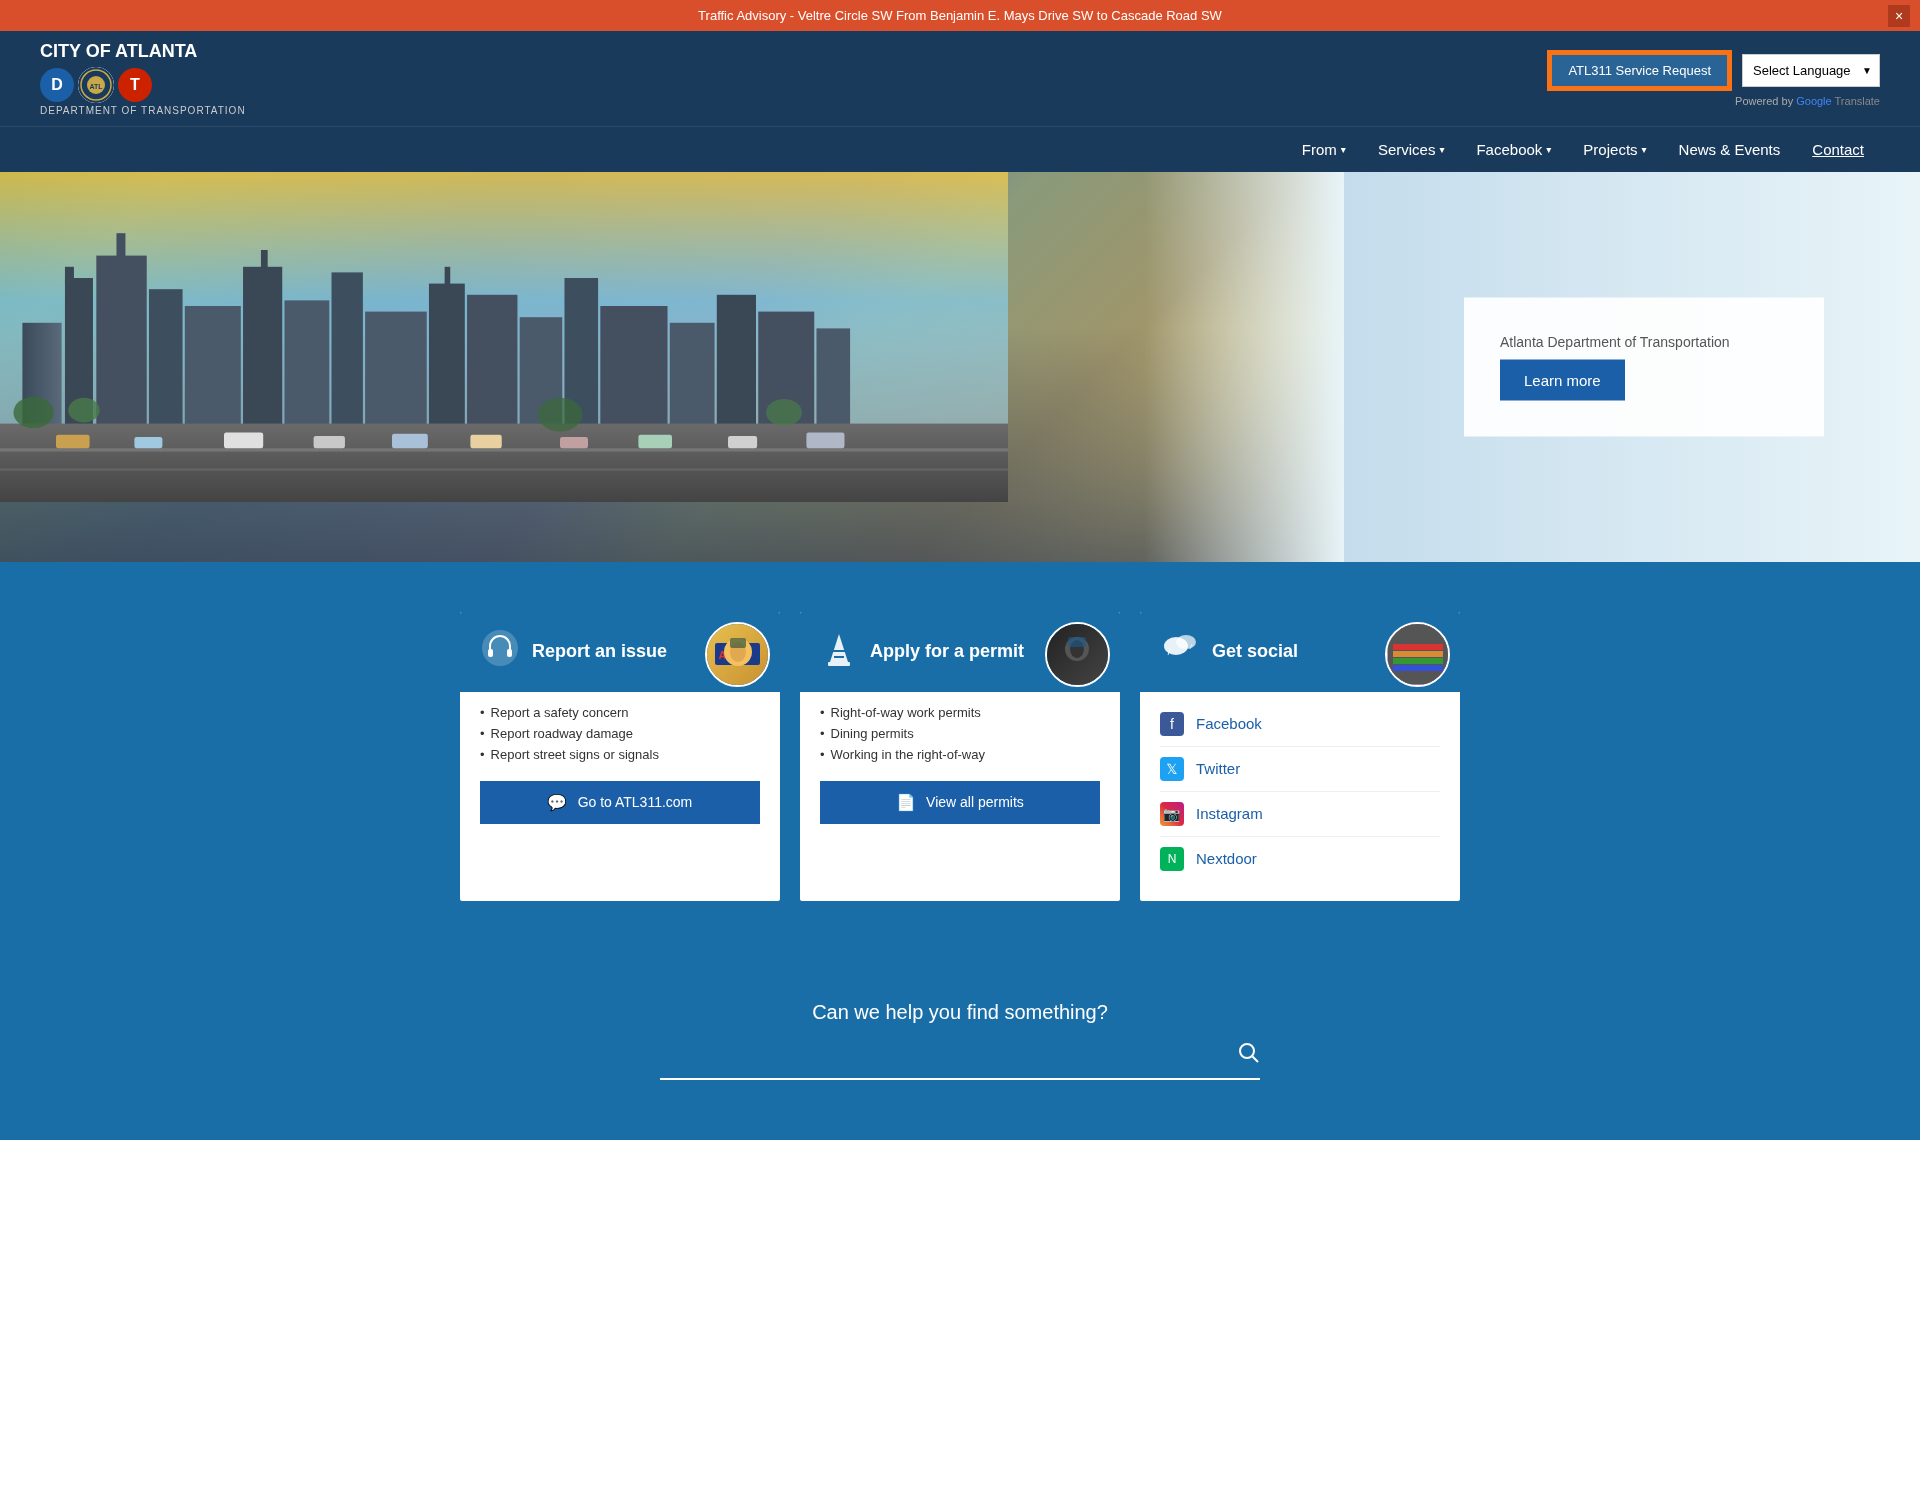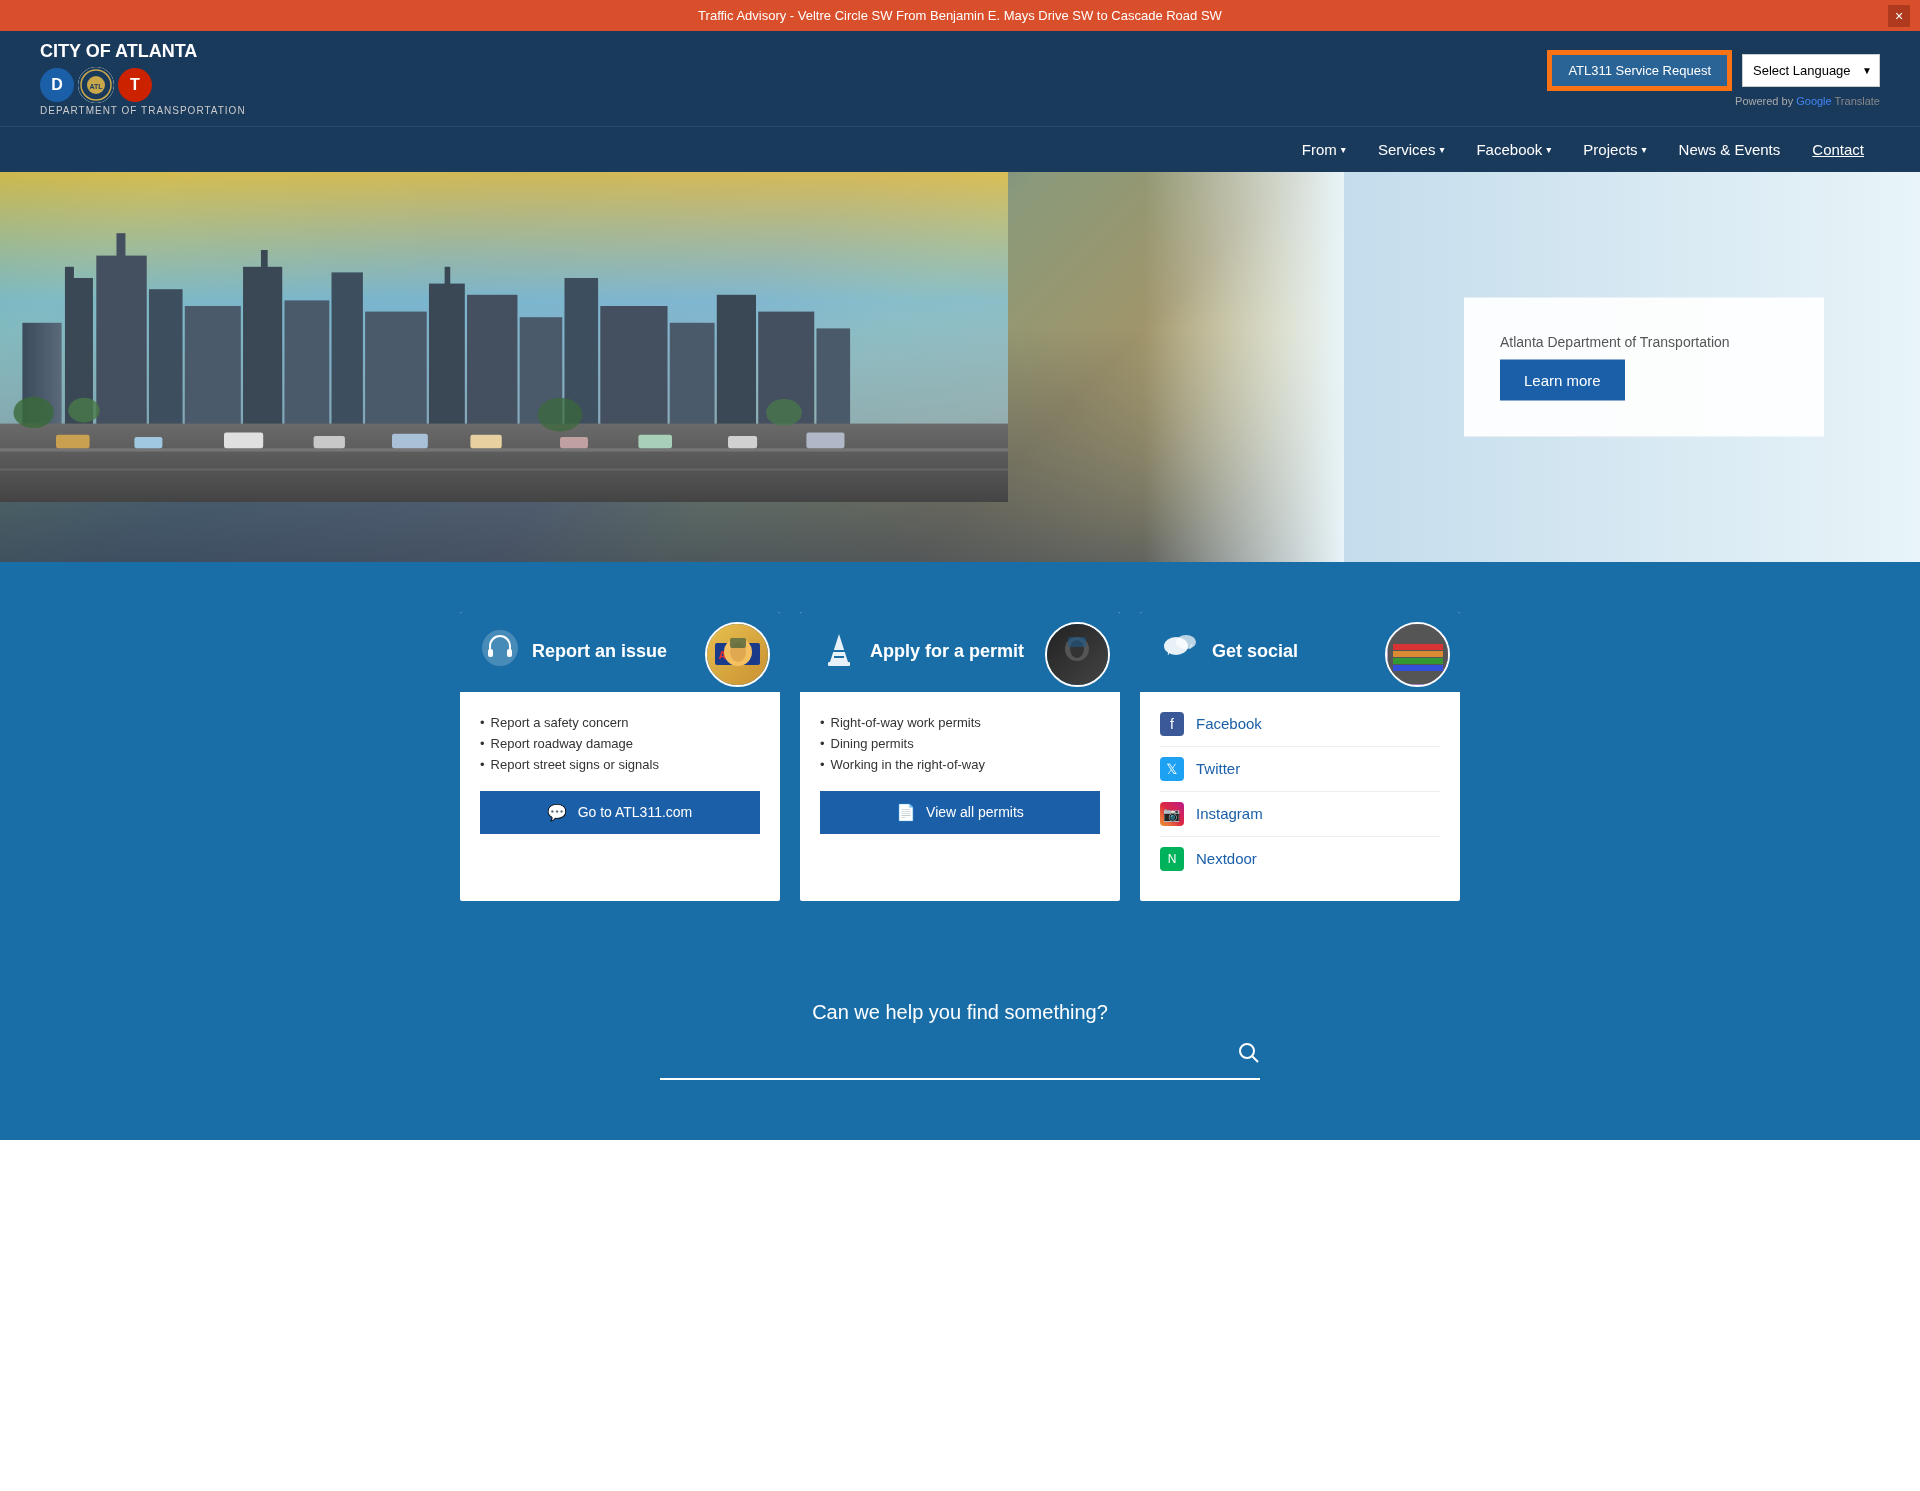"Report a safety concern" .card-body { padding: 20px 20px 0 -> 10px 20px 0 }
